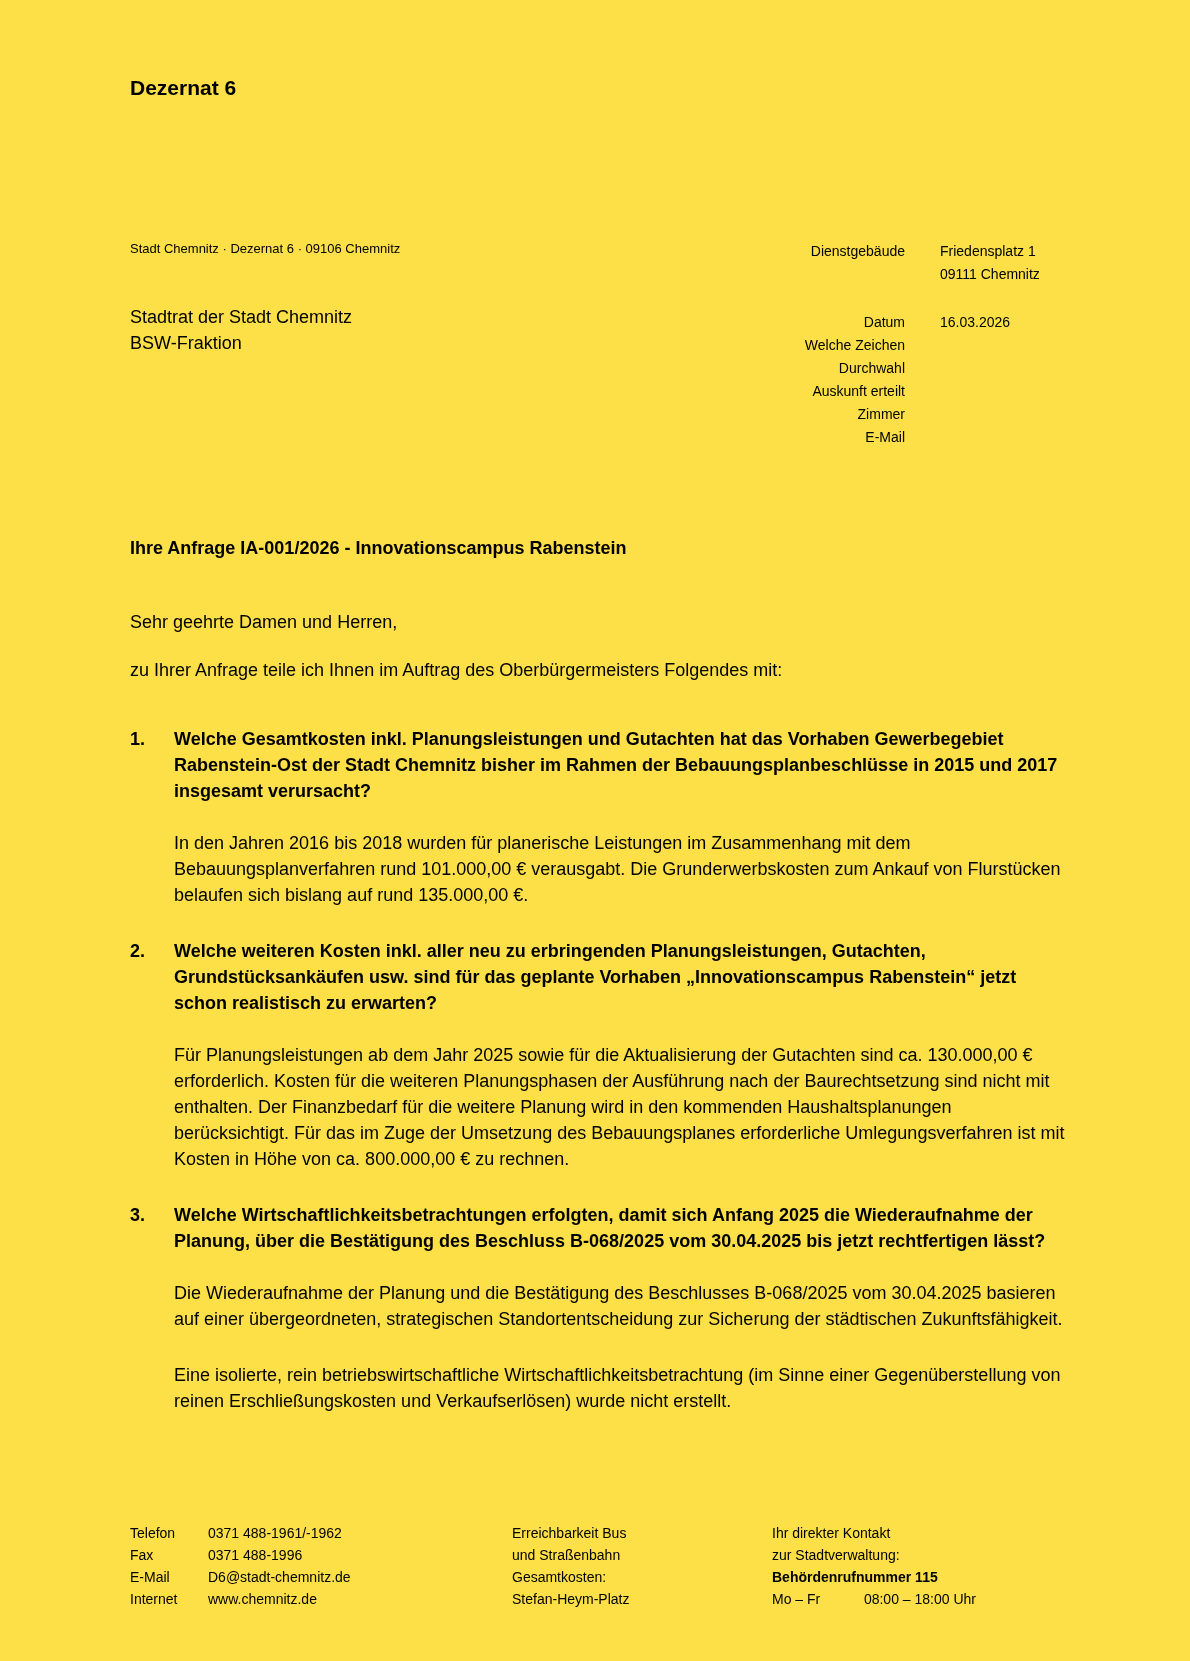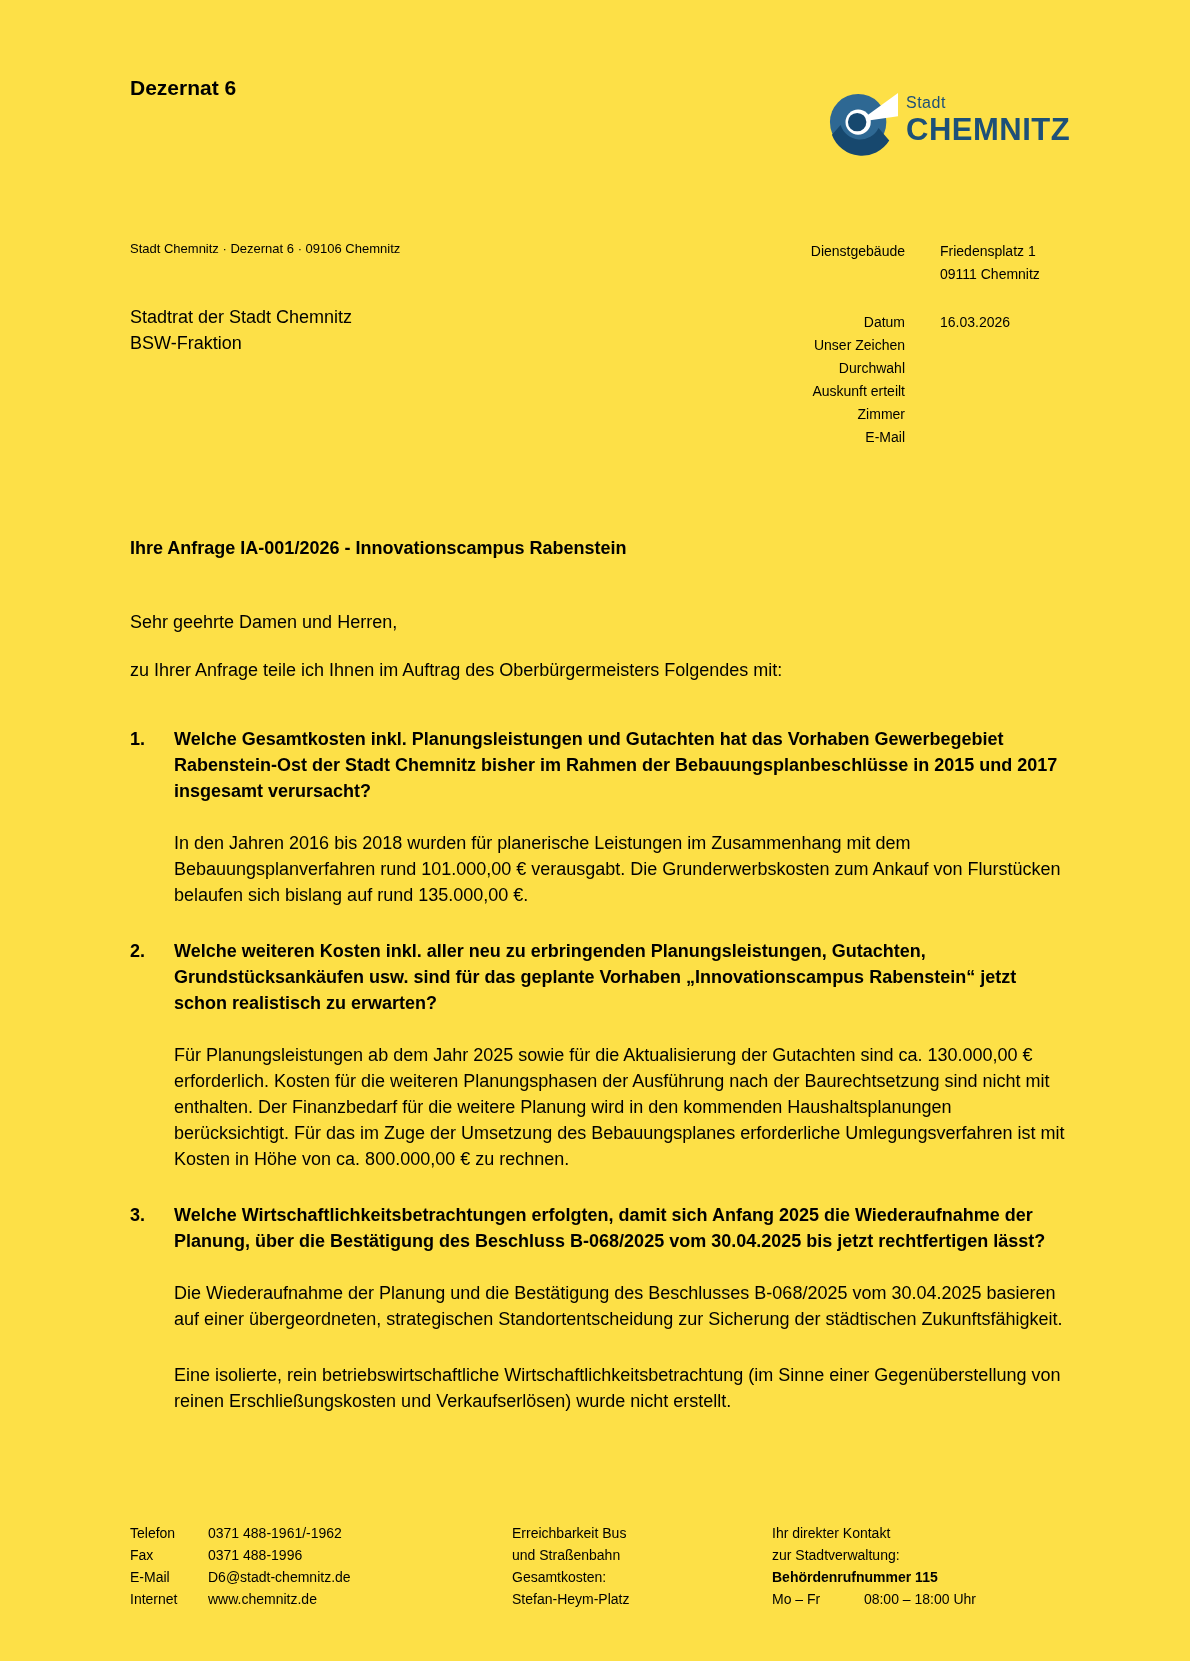"Stadt" div.logo { html: <div> <svg> <circle></circle> <circle></circle> <path></path> <circle></circle> <path></path> </svg> <div> <div>Stadt</div> <div>CHEMNITZ</div> </div> </div> -> none }
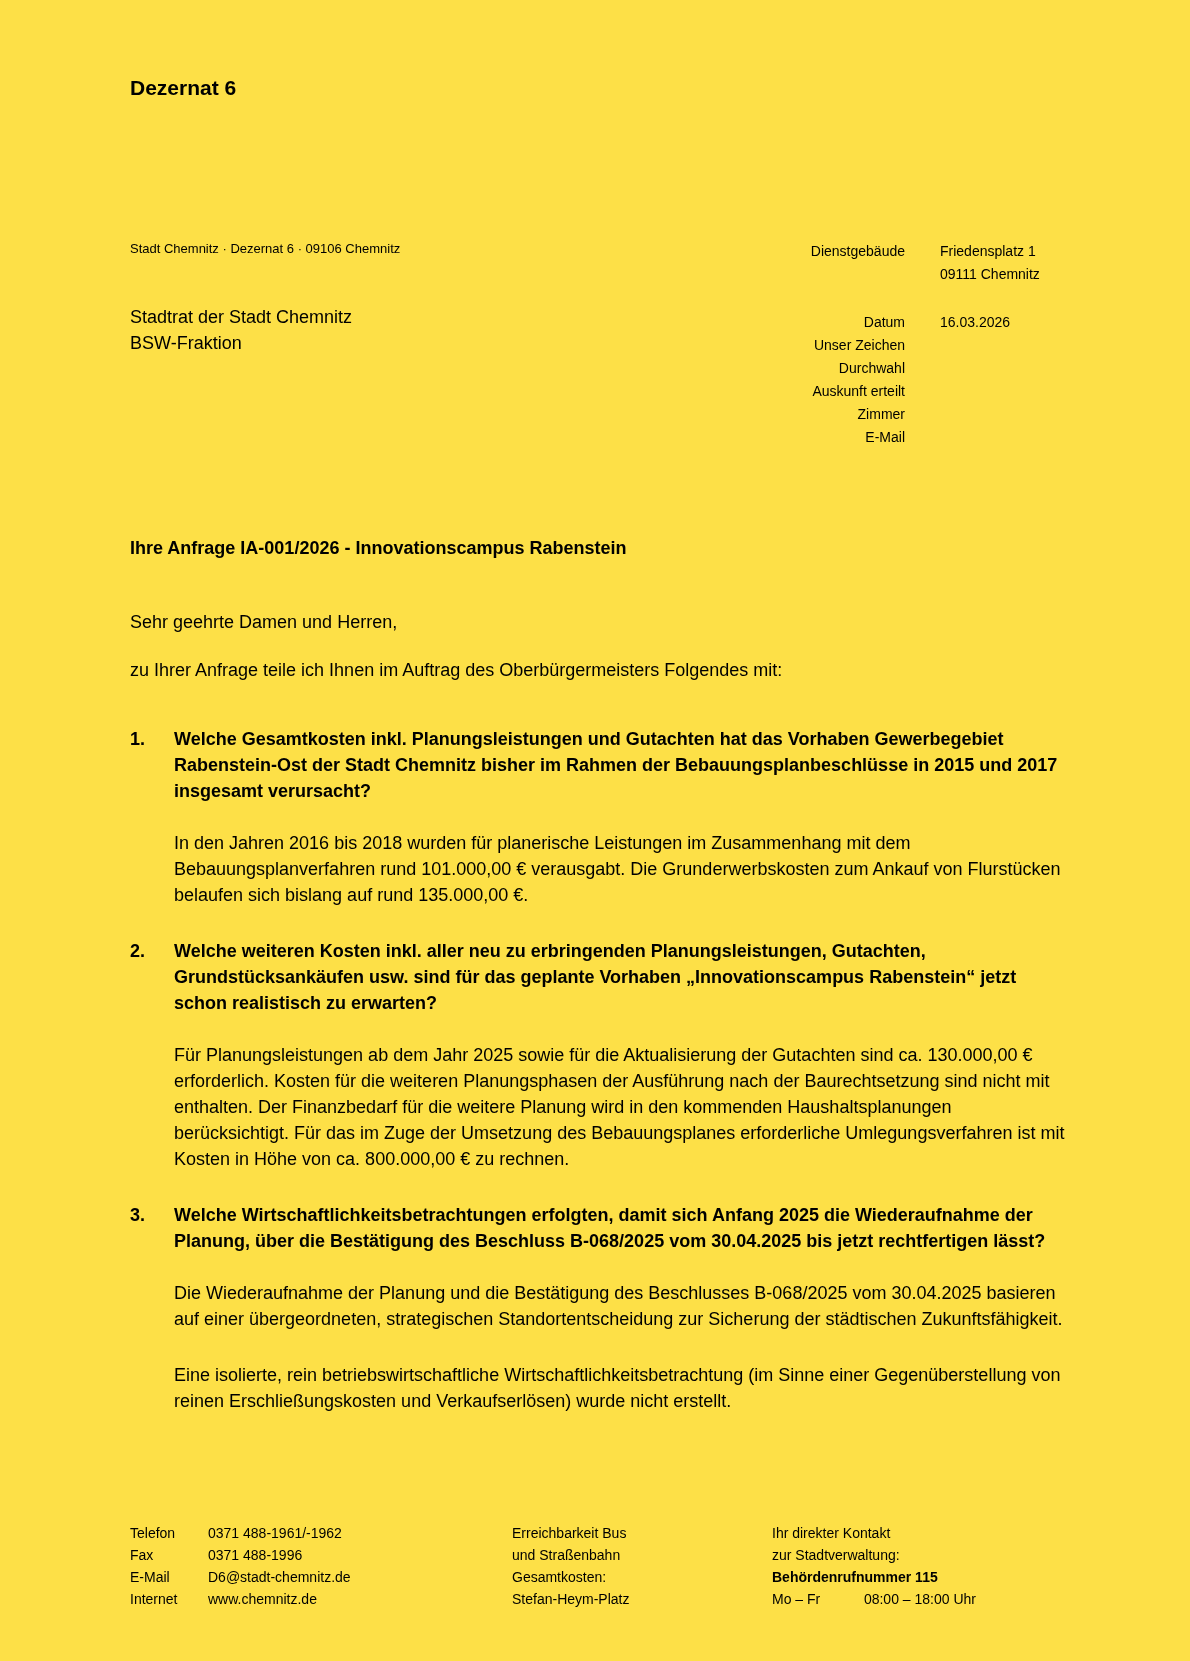"Unser Zeichen" span.info-label { text: Unser -> Welche }
